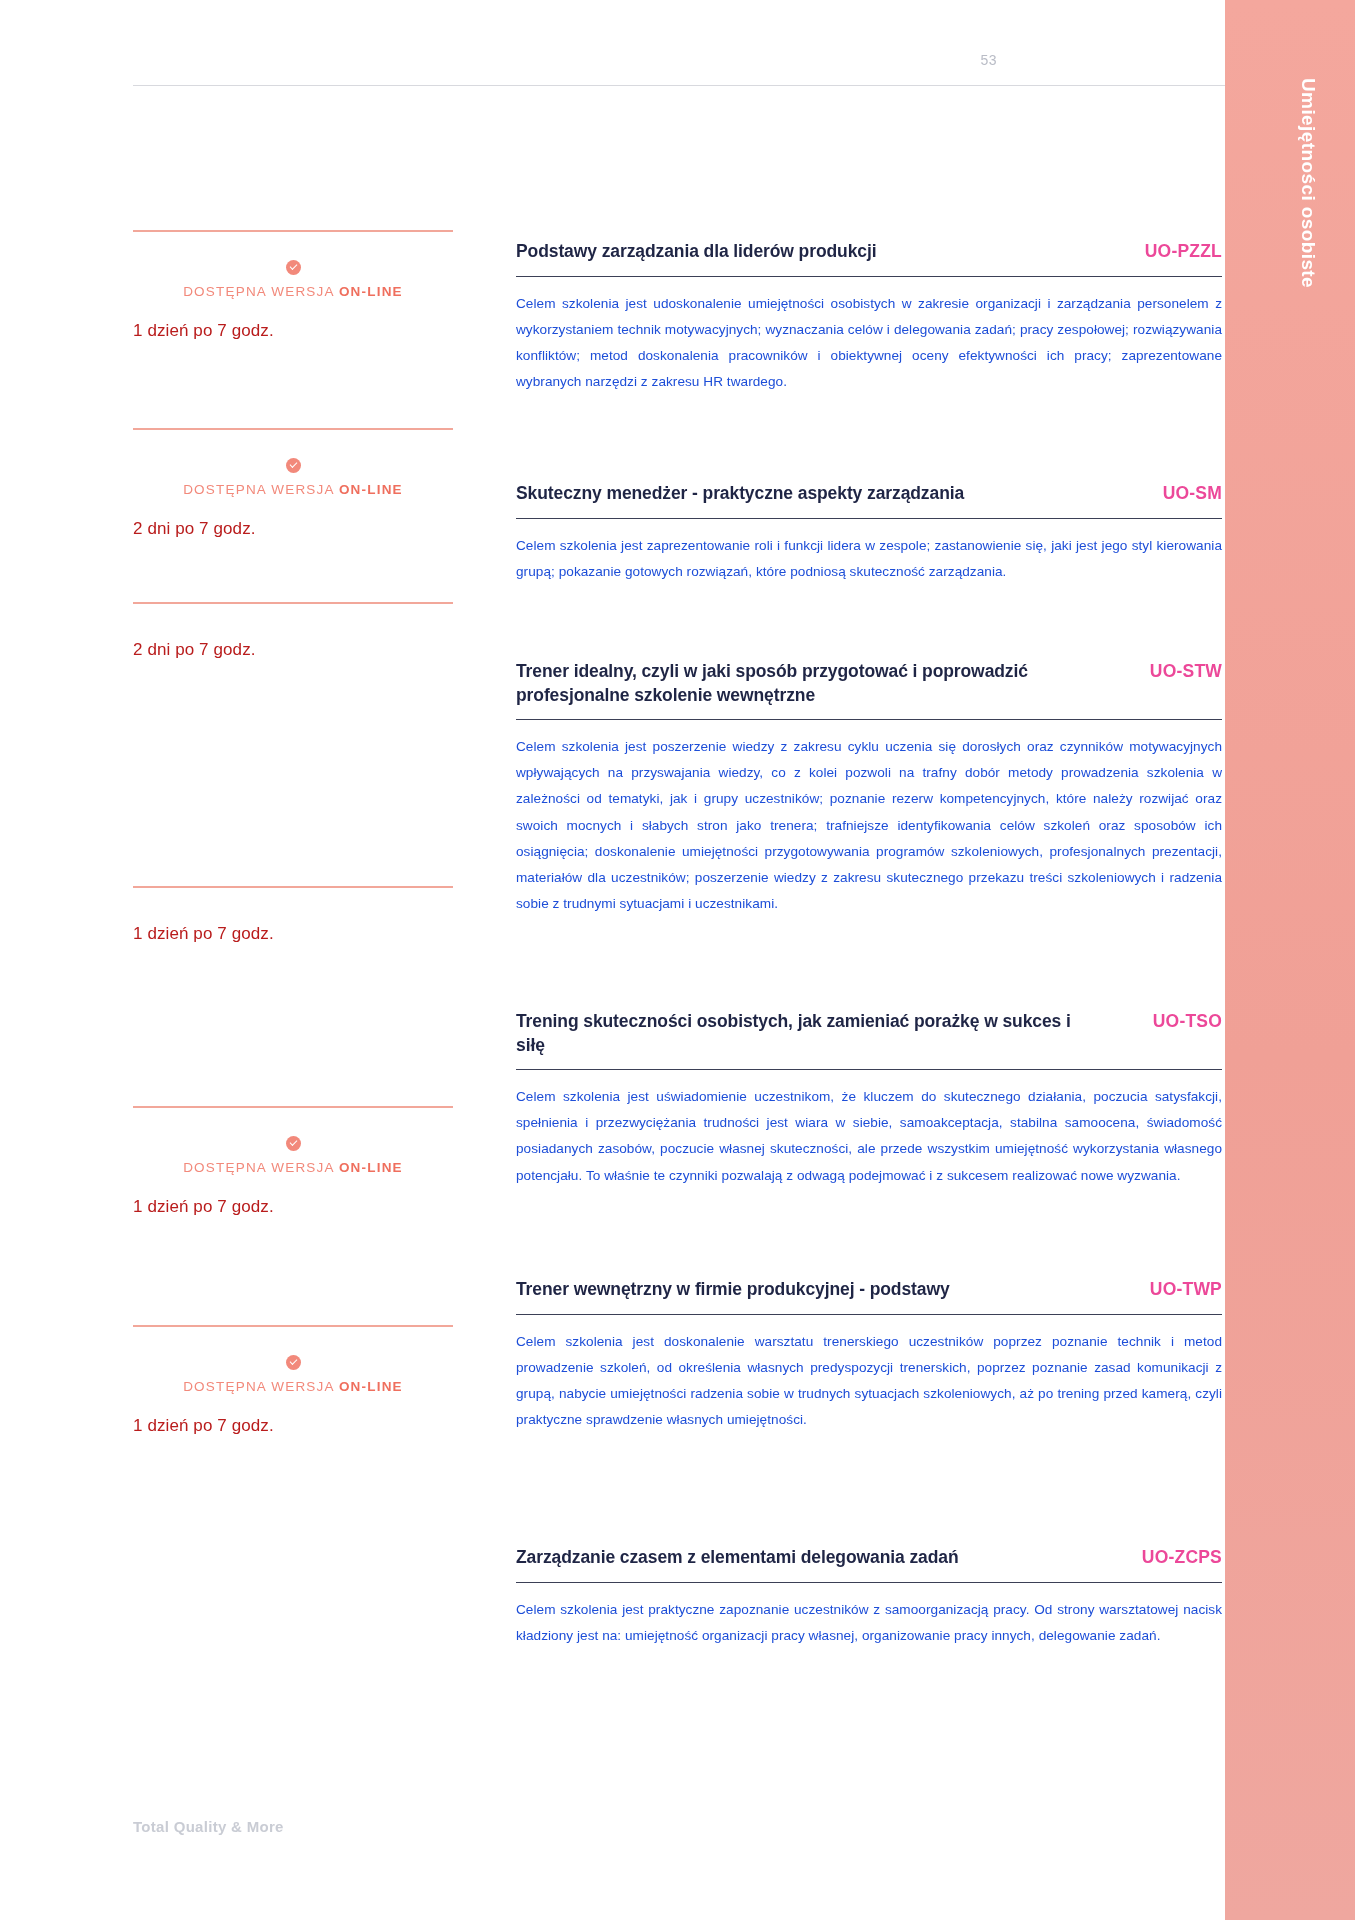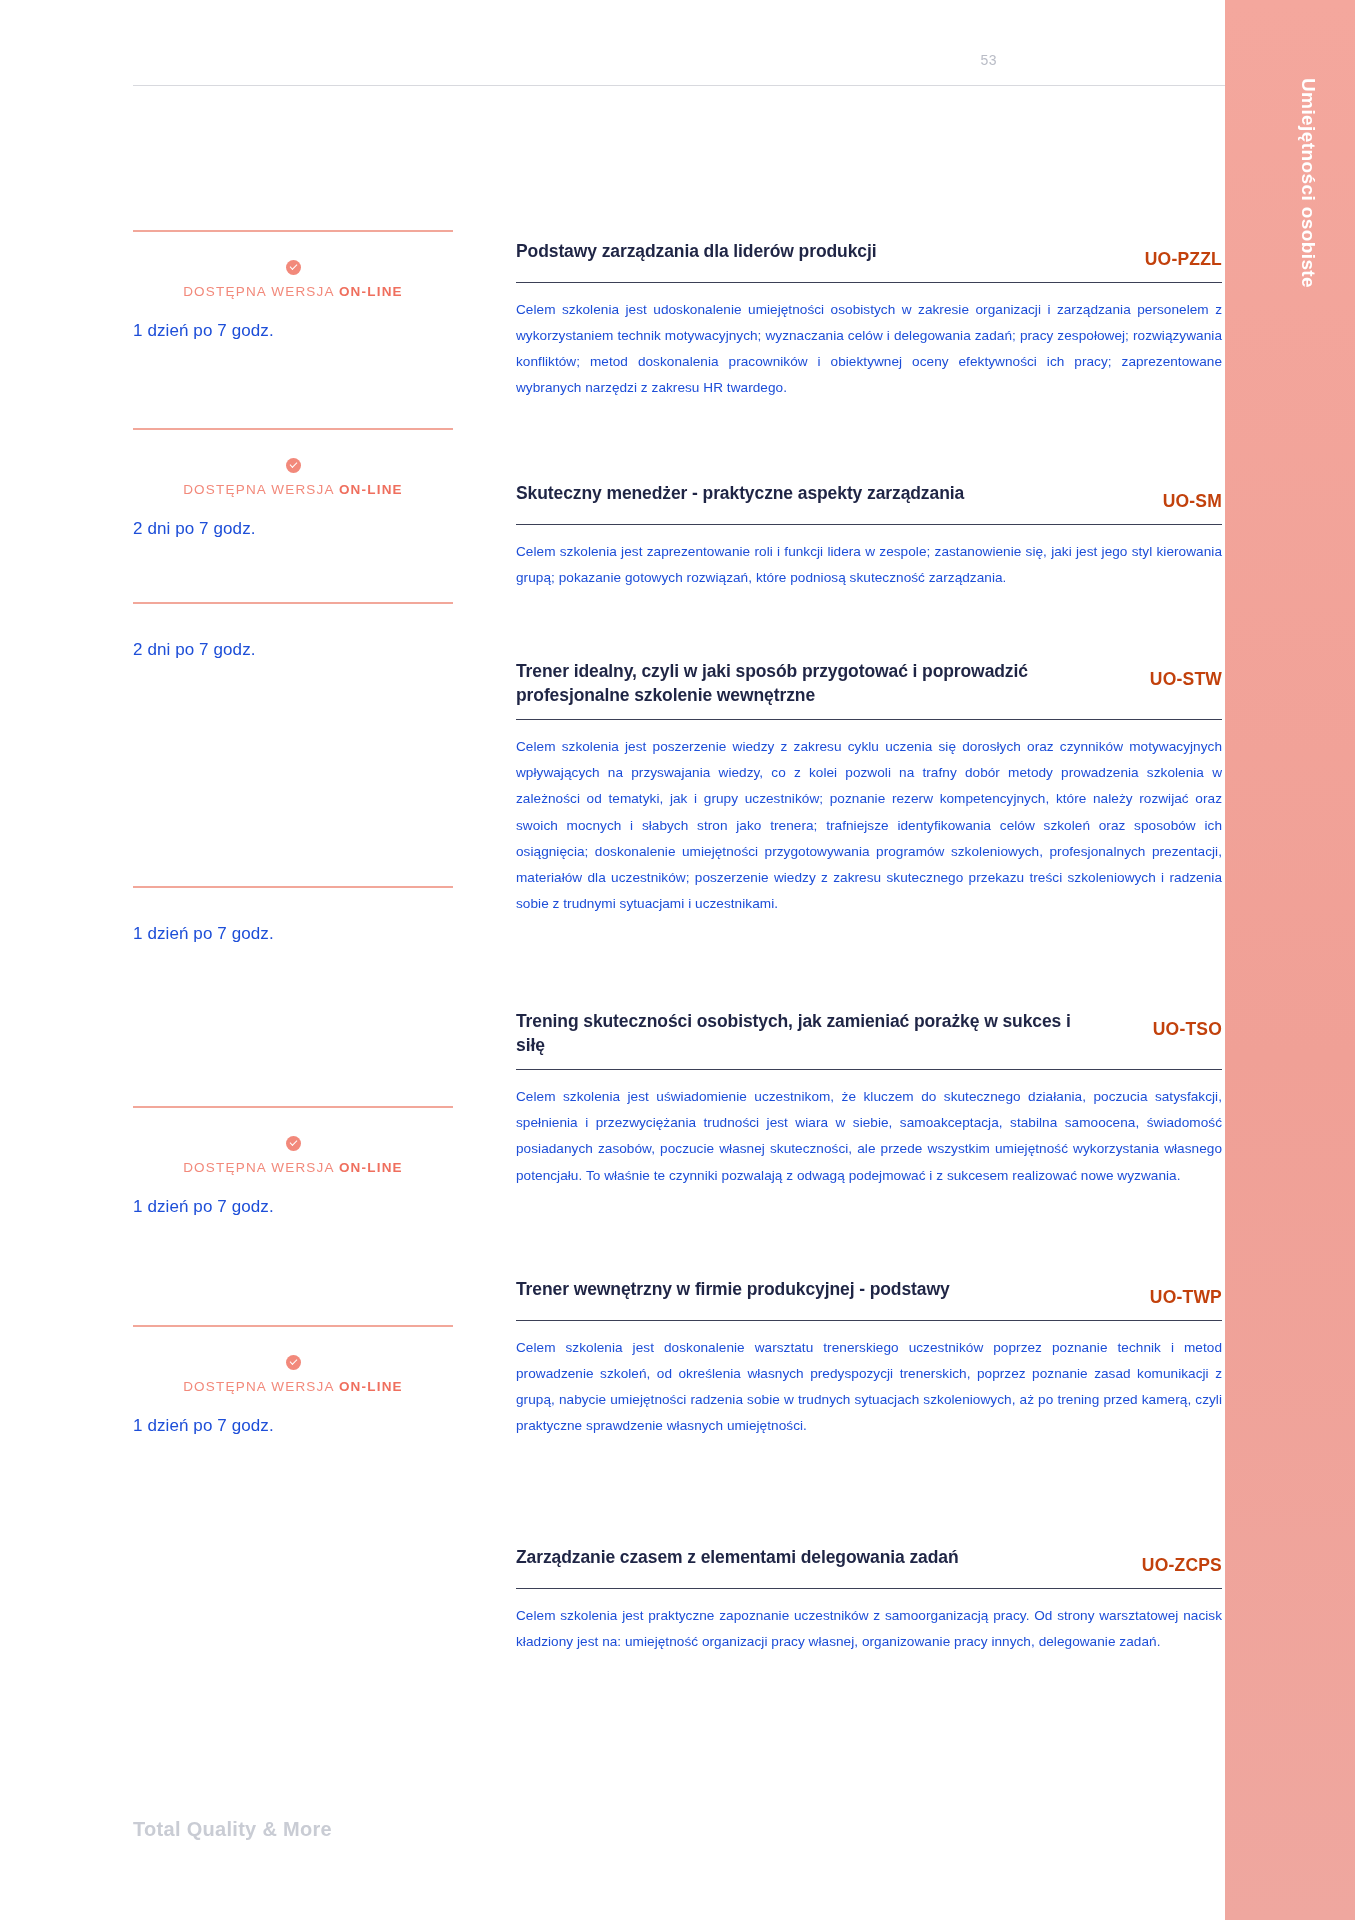"UO-PZZL" .course-code { color: #c2410c -> #ec4899; margin-top: 8px -> none }
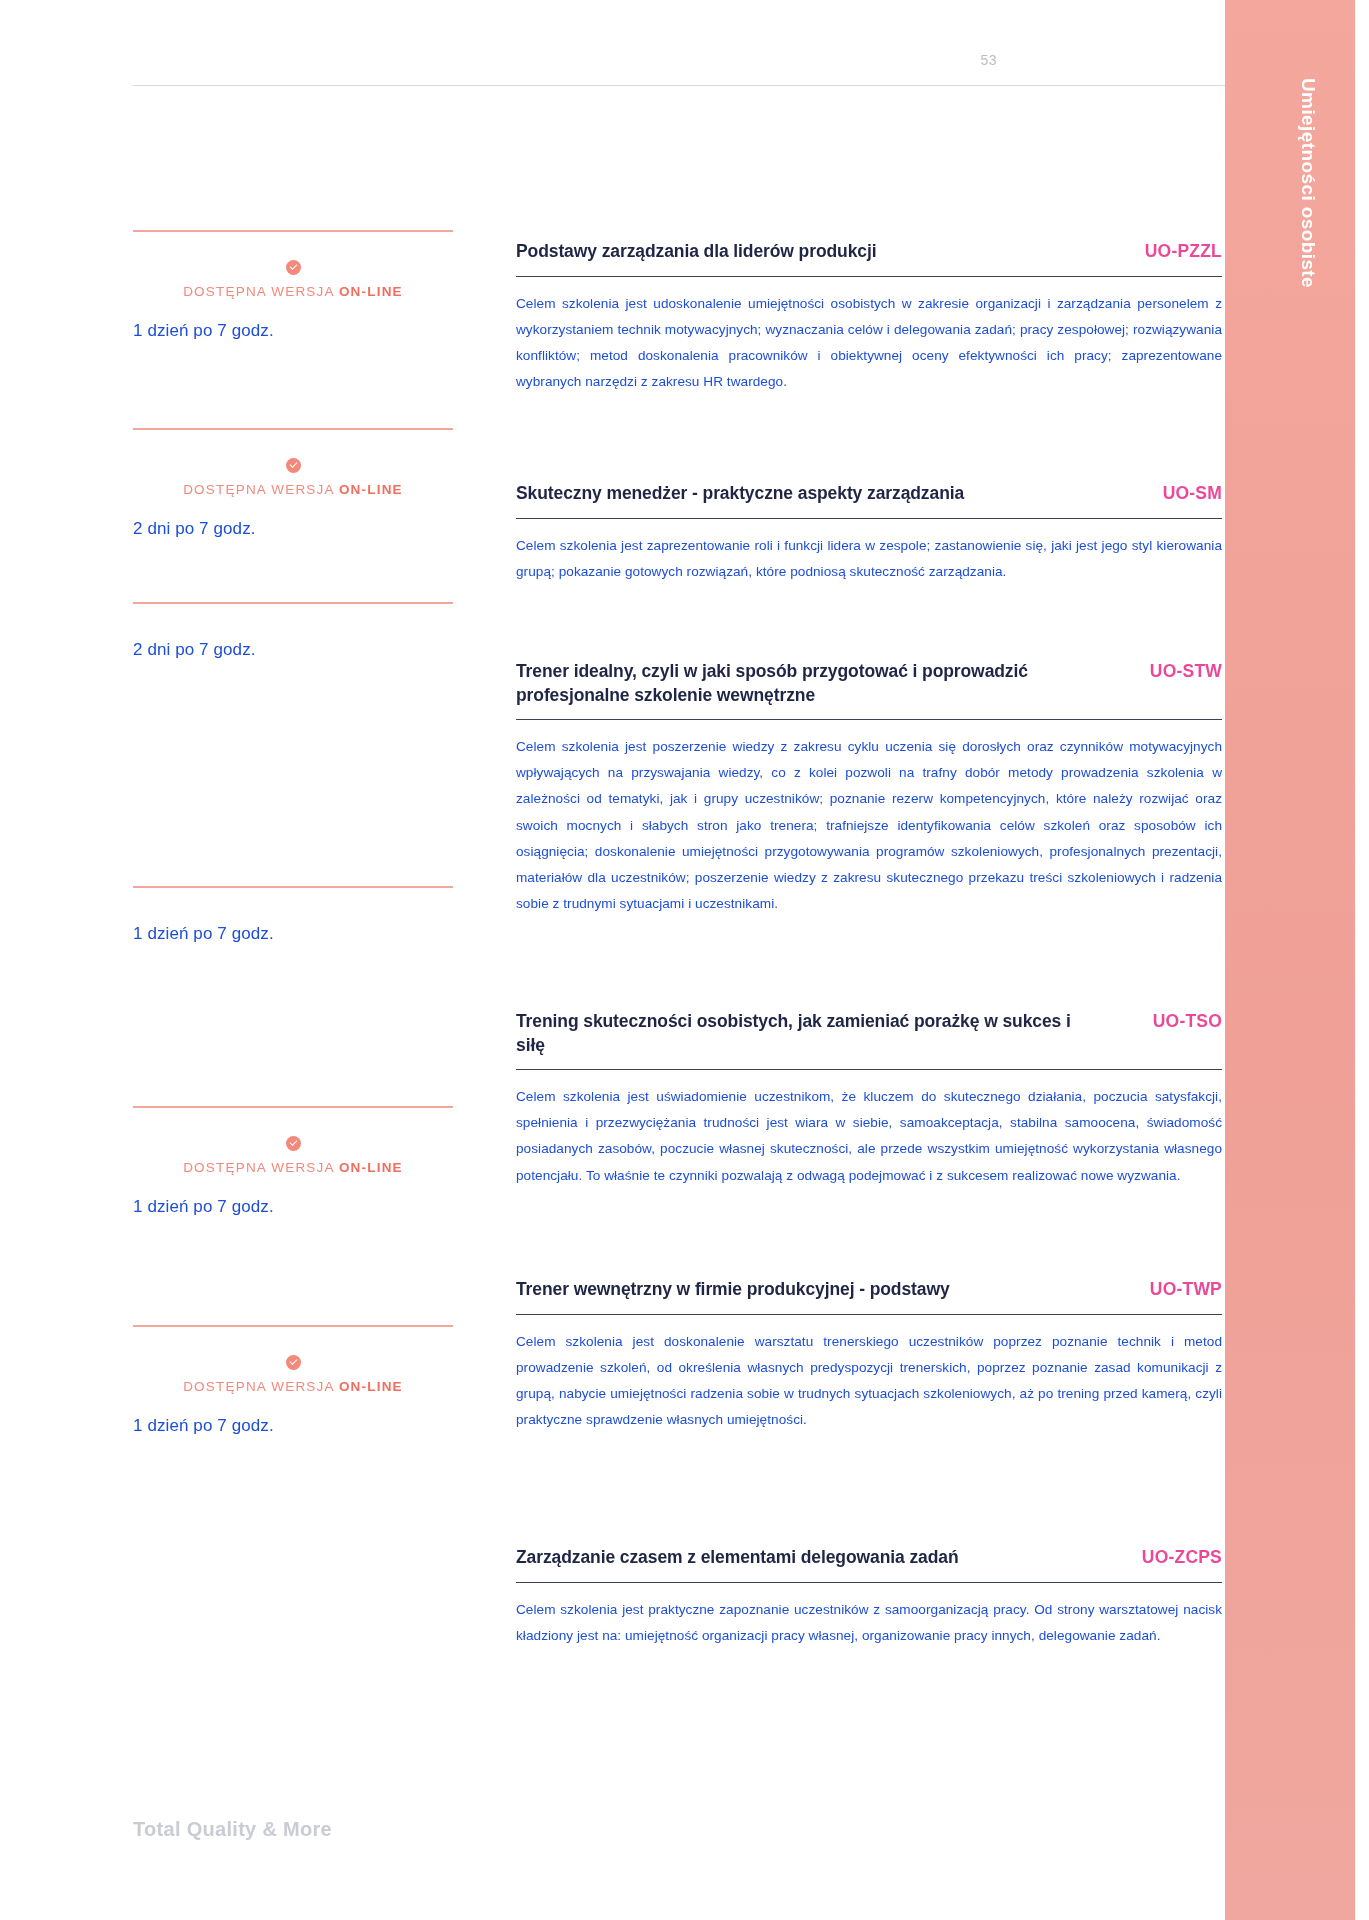"1 dzień po 7 godz." .duration { color: #1d4ed8 -> #b91c1c }
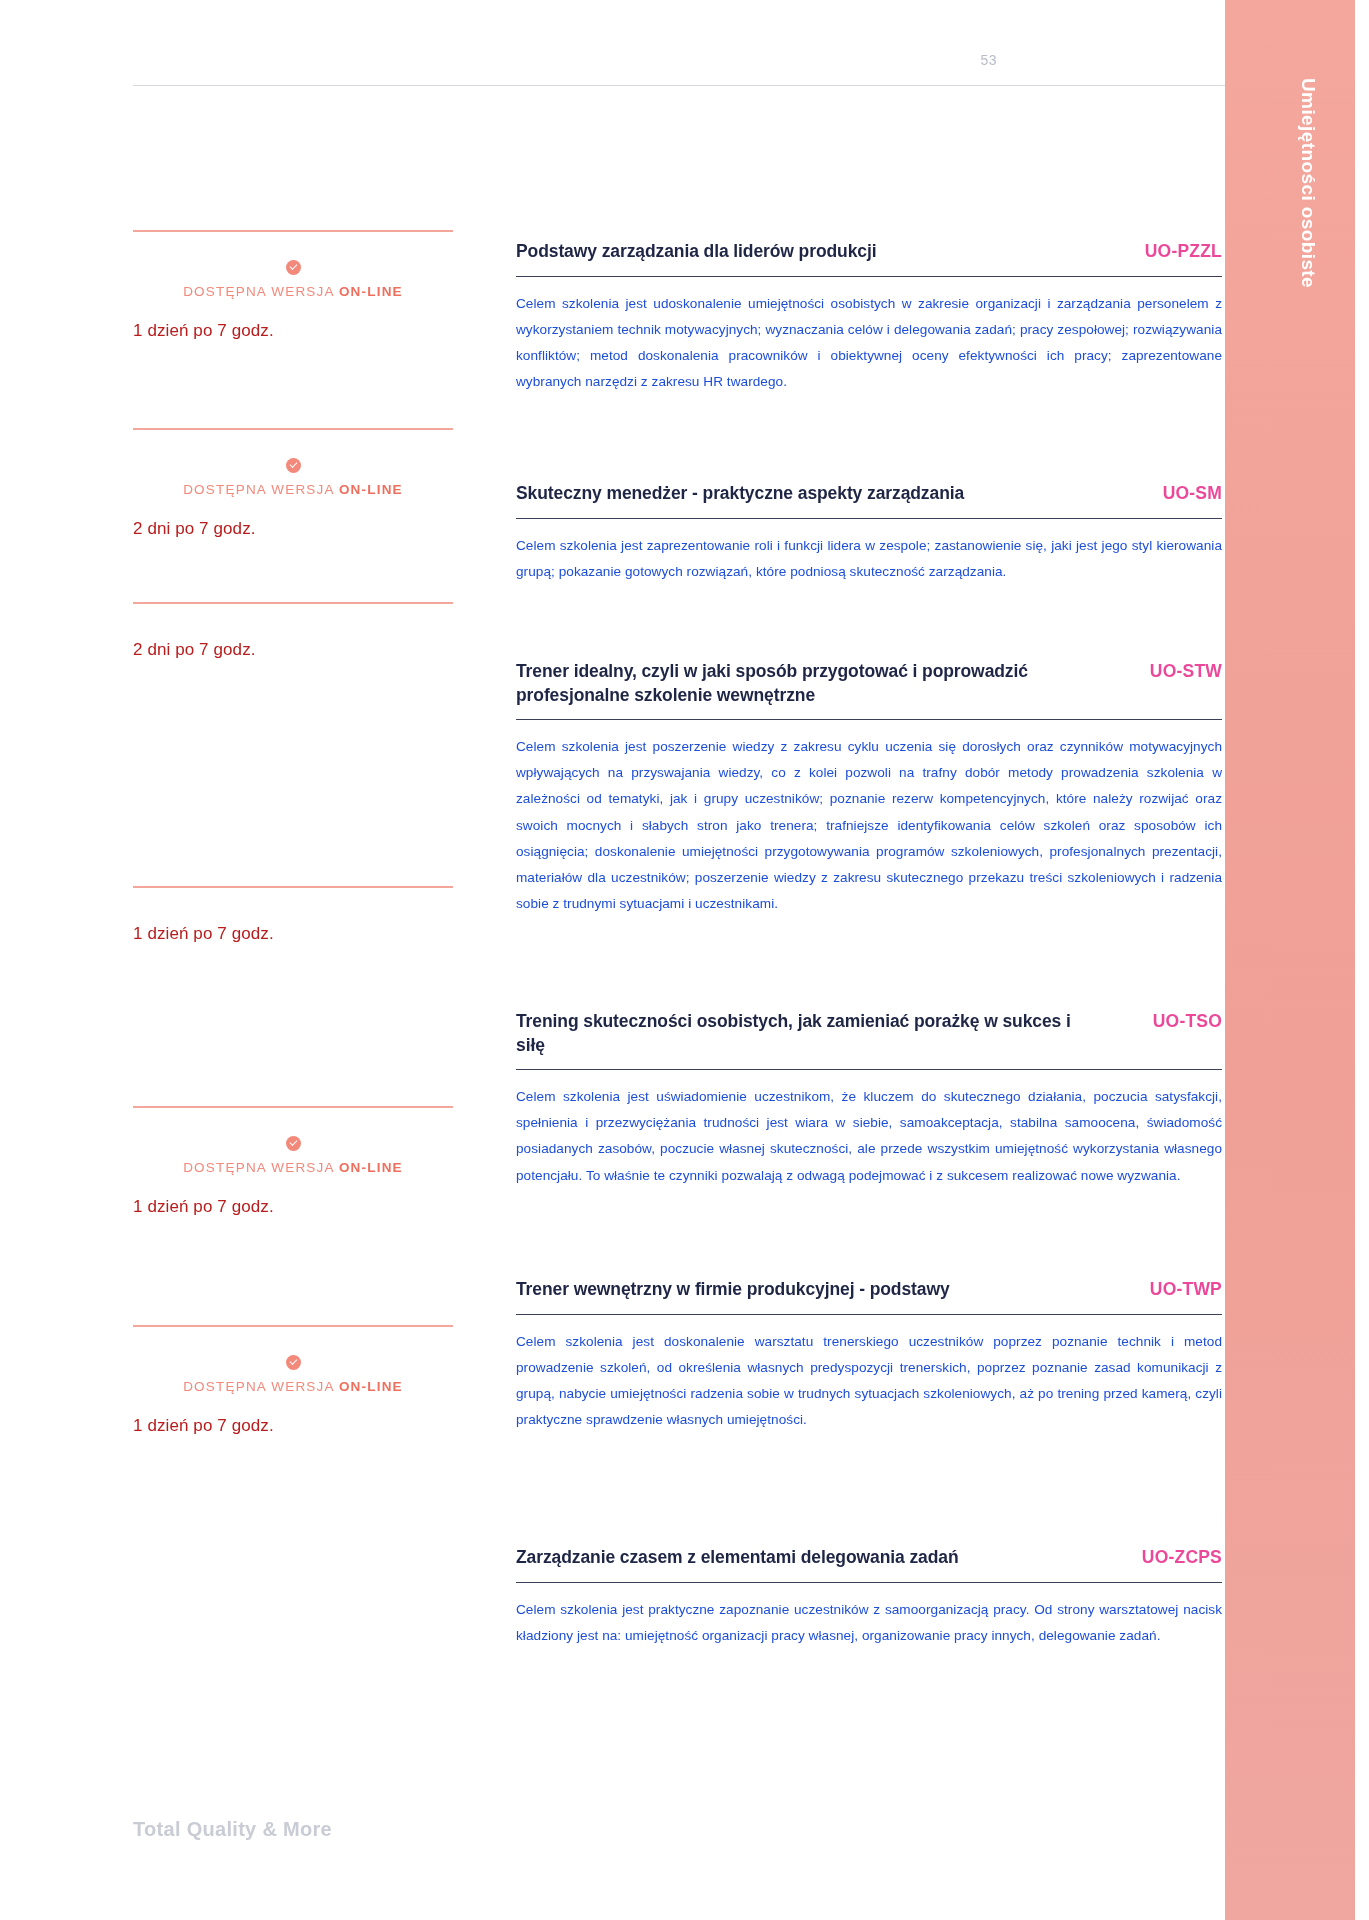"Total Quality & More" .footer-brand { font-size: 20px -> 15px }
